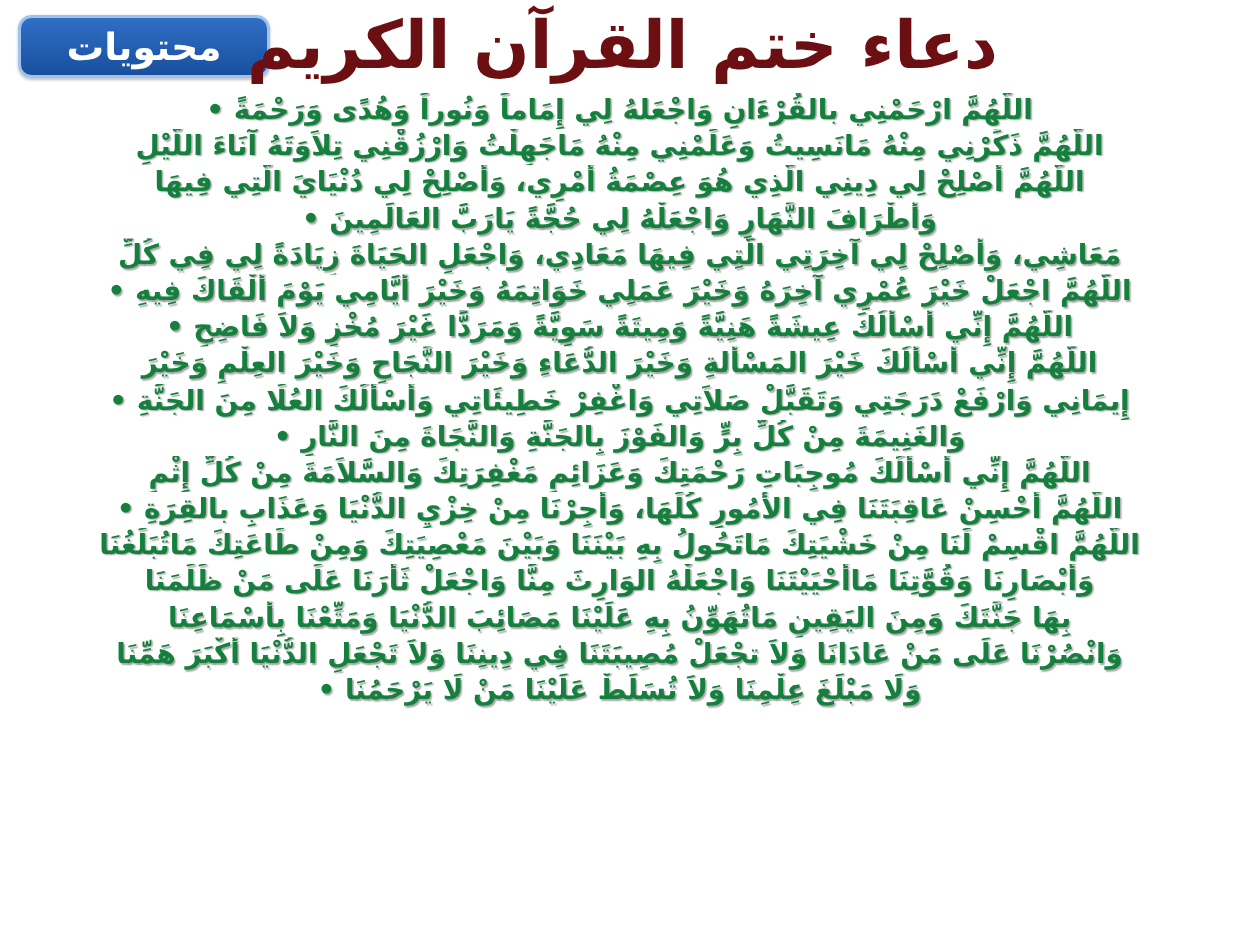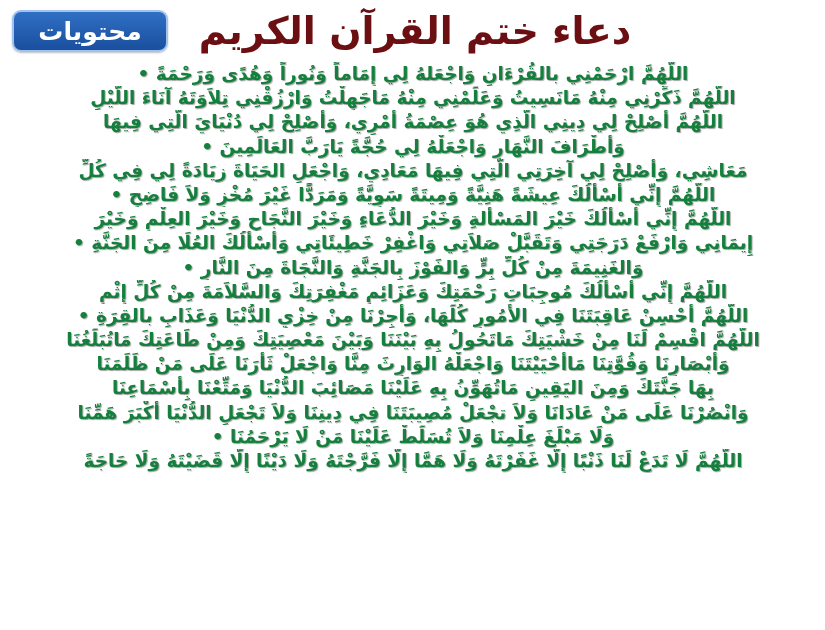"محتويات" .logo-badge { width: 156px -> 168px }
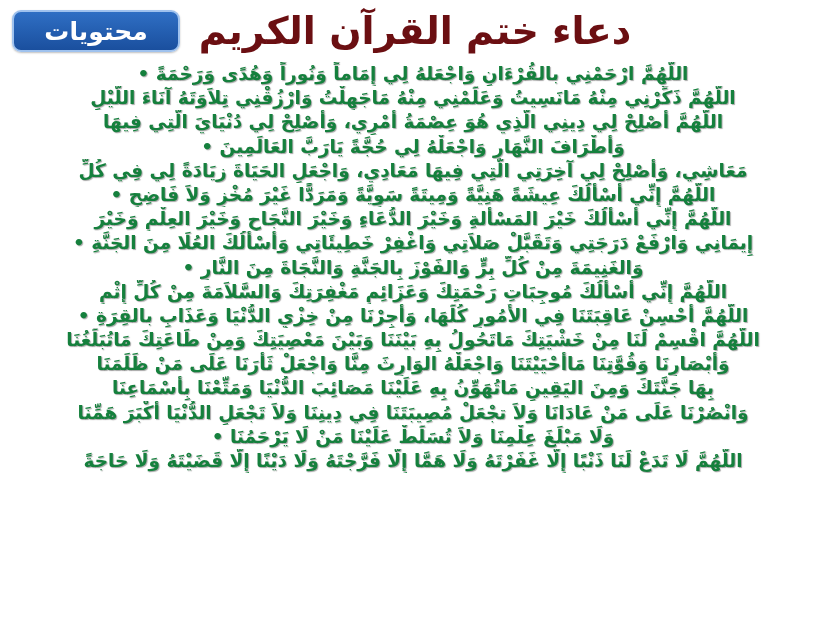"دعاء ختم القرآن الكريم" .page-title { font-size: 38px -> 44px }
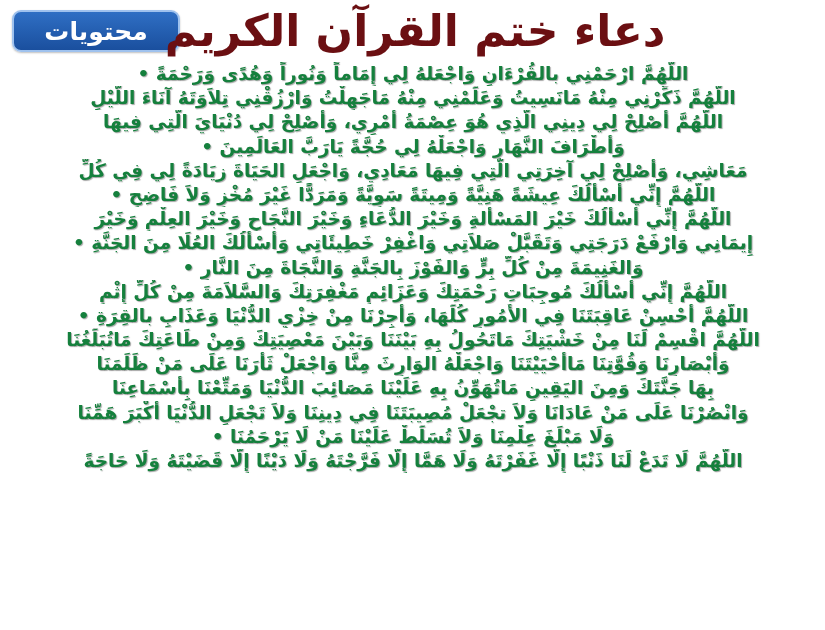"اللَّهُمَّ اجْعَلْ خَيْرَ عُمْرِي" span.line { html: none -> <span>اللَّهُمَّ اجْعَلْ خَيْرَ عُمْرِي آخِرَهُ وَخَيْرَ عَمَلِي خَوَاتِمَهُ وَخَيْرَ أَيَّامِي يَوْمَ أَلْقَاكَ فِيهِ •</span> }
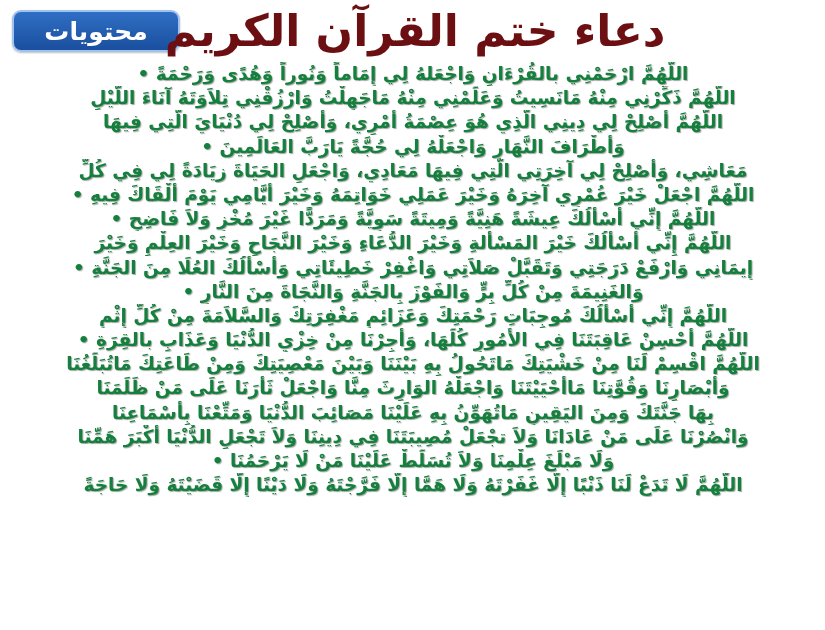"اللَّهُمَّ لَا تَدَعْ لَنَا ذَنْبًا" span.line { html: <span>اللَّهُمَّ لَا تَدَعْ لَنَا ذَنْبًا إِلَّا غَفَرْتَهُ وَلَا هَمَّا إِلَّا فَرَّجْتَهُ وَلَا دَيْنًا إِلَّا قَضَيْتَهُ وَلَا حَاجَةً</span> -> none }
